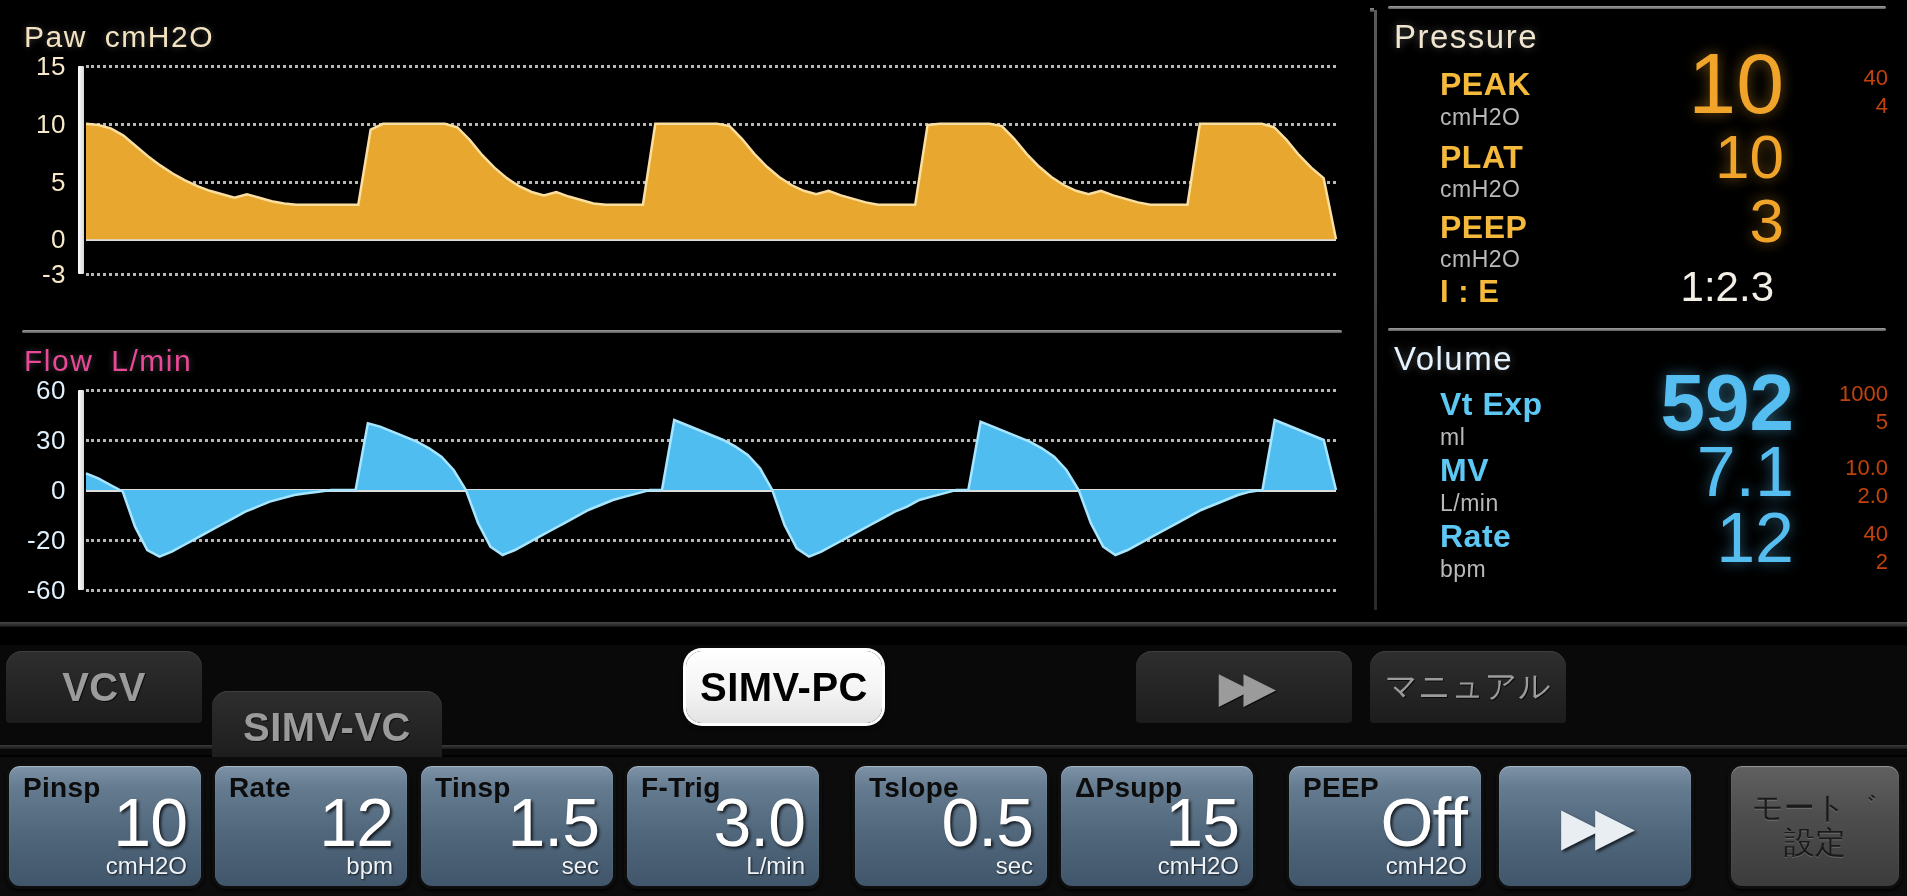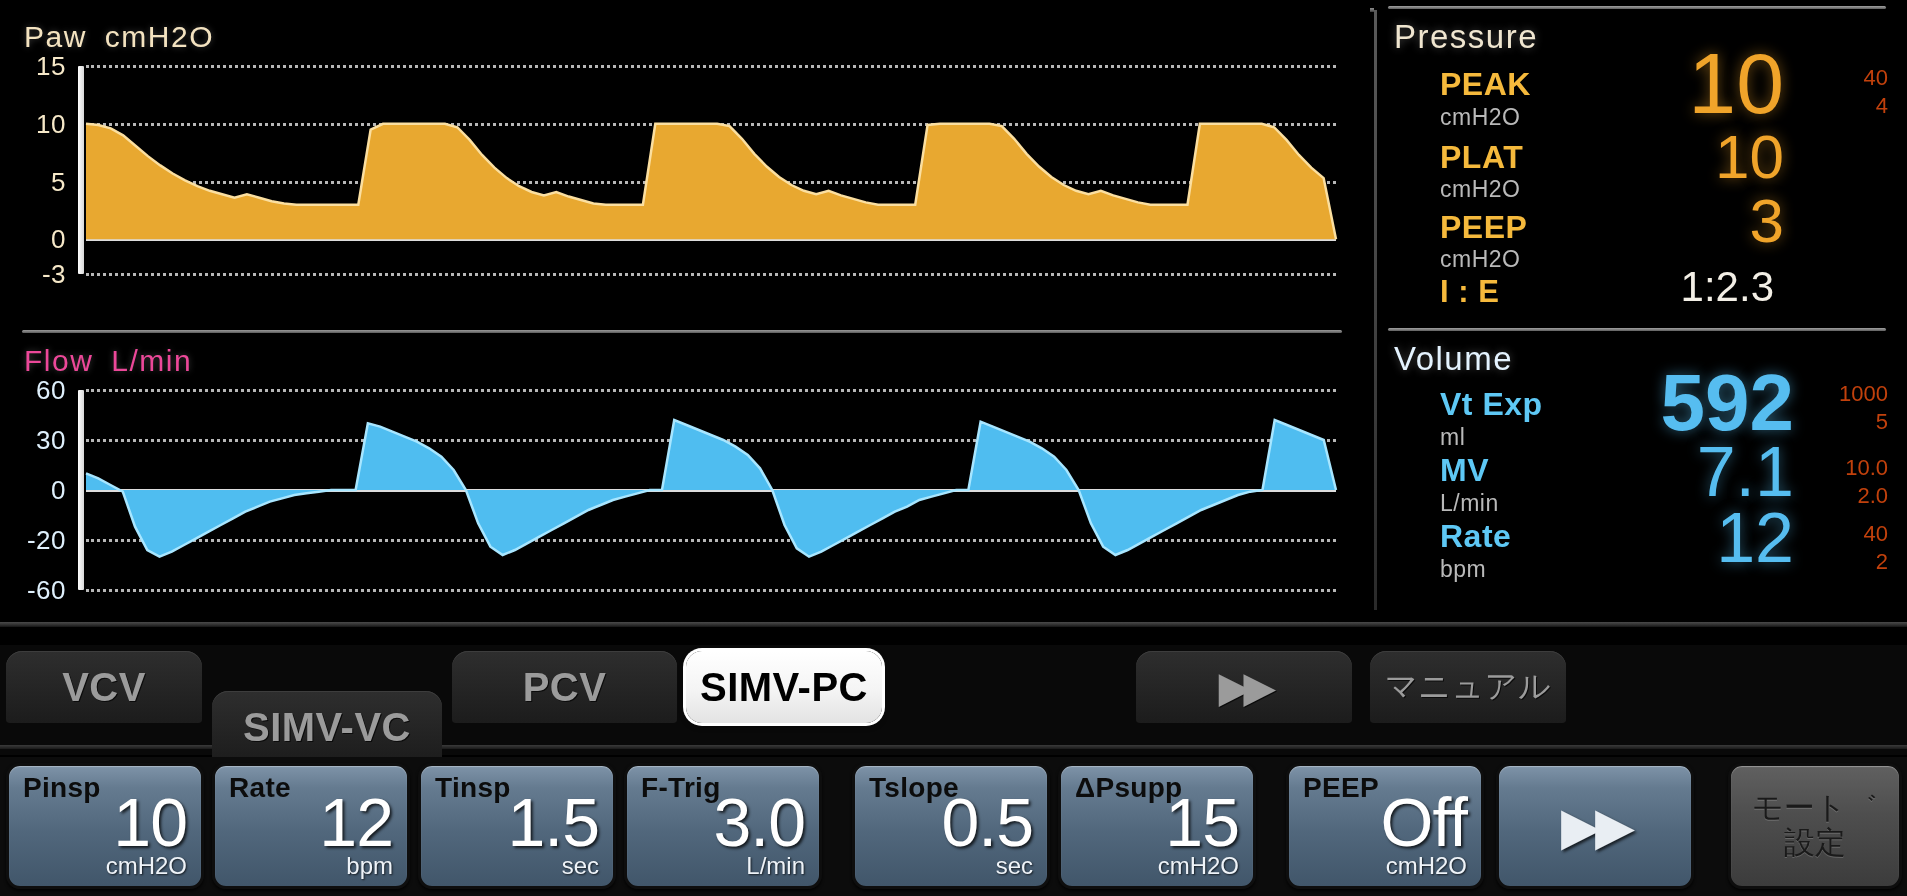"PCV" div.mode-tab { html: <div> <span>PCV</span> </div> -> none }
